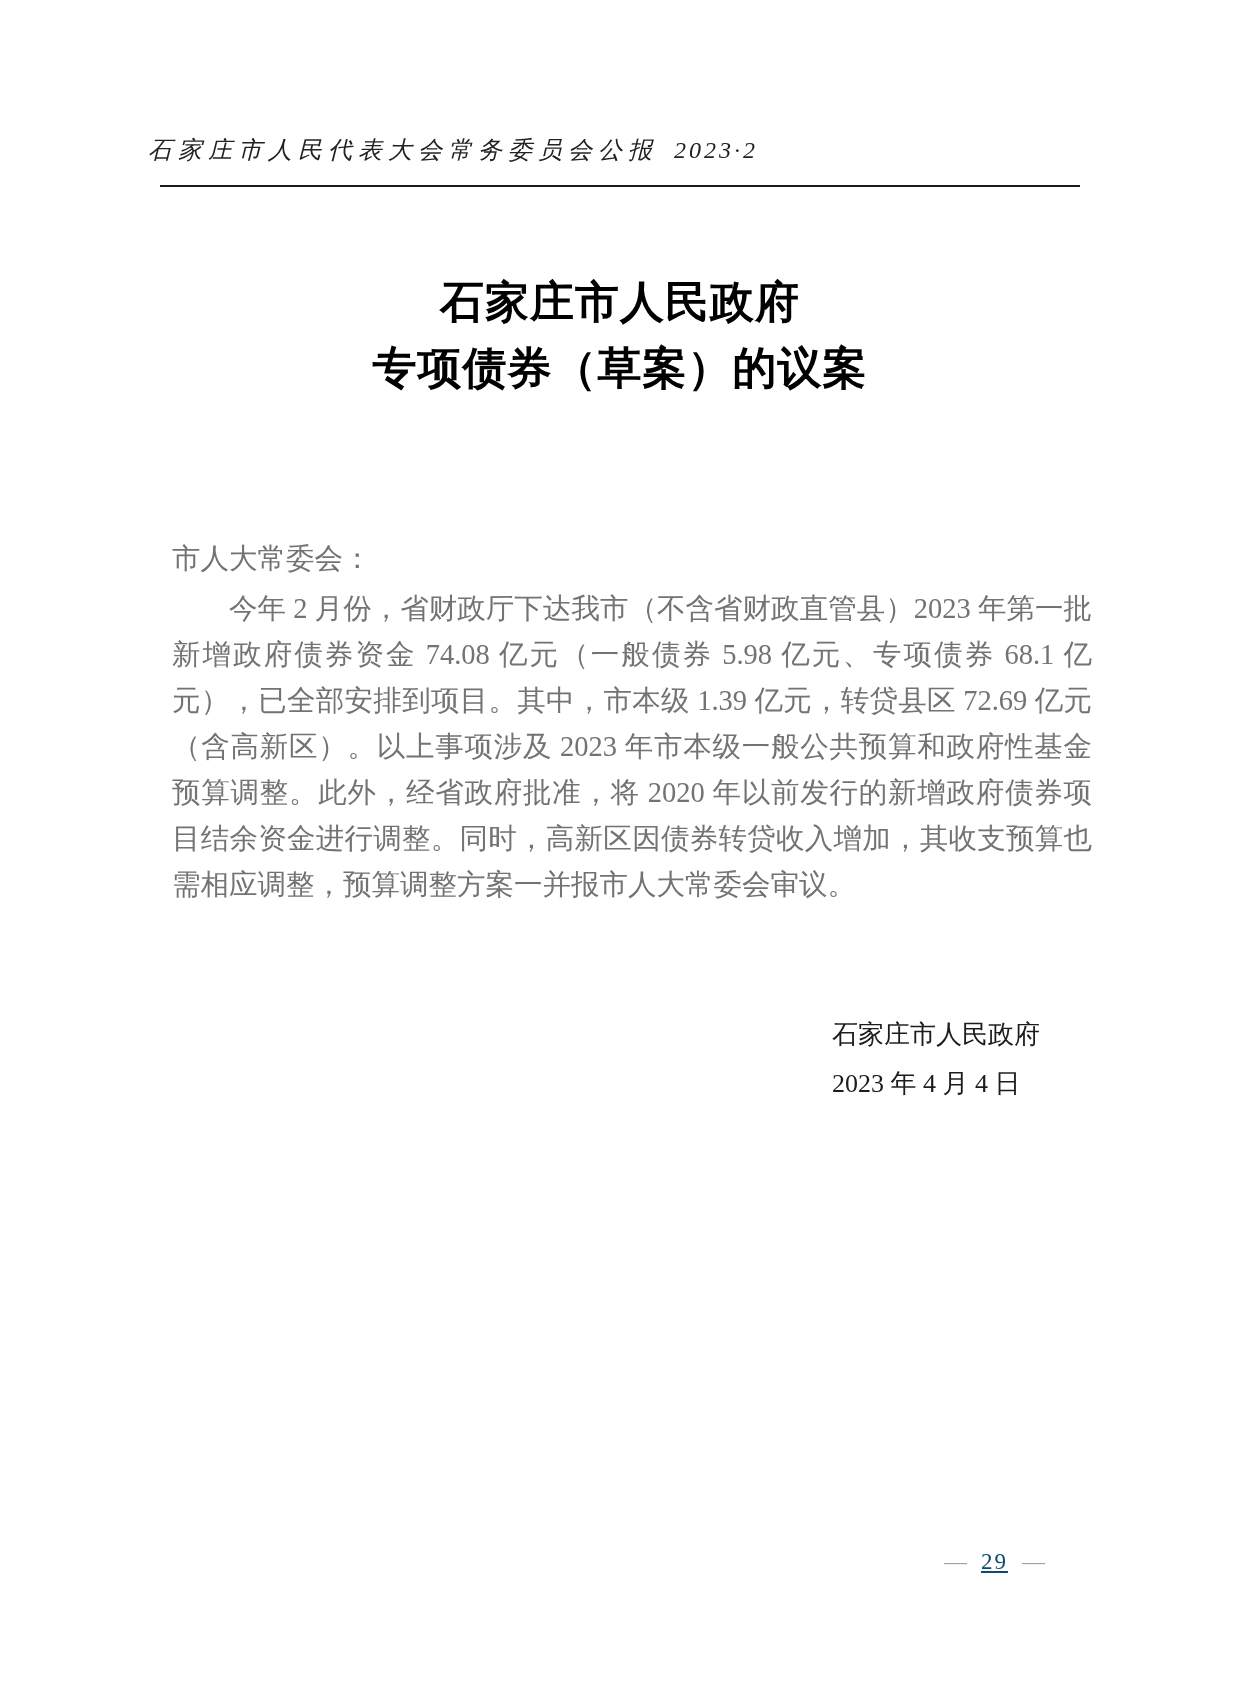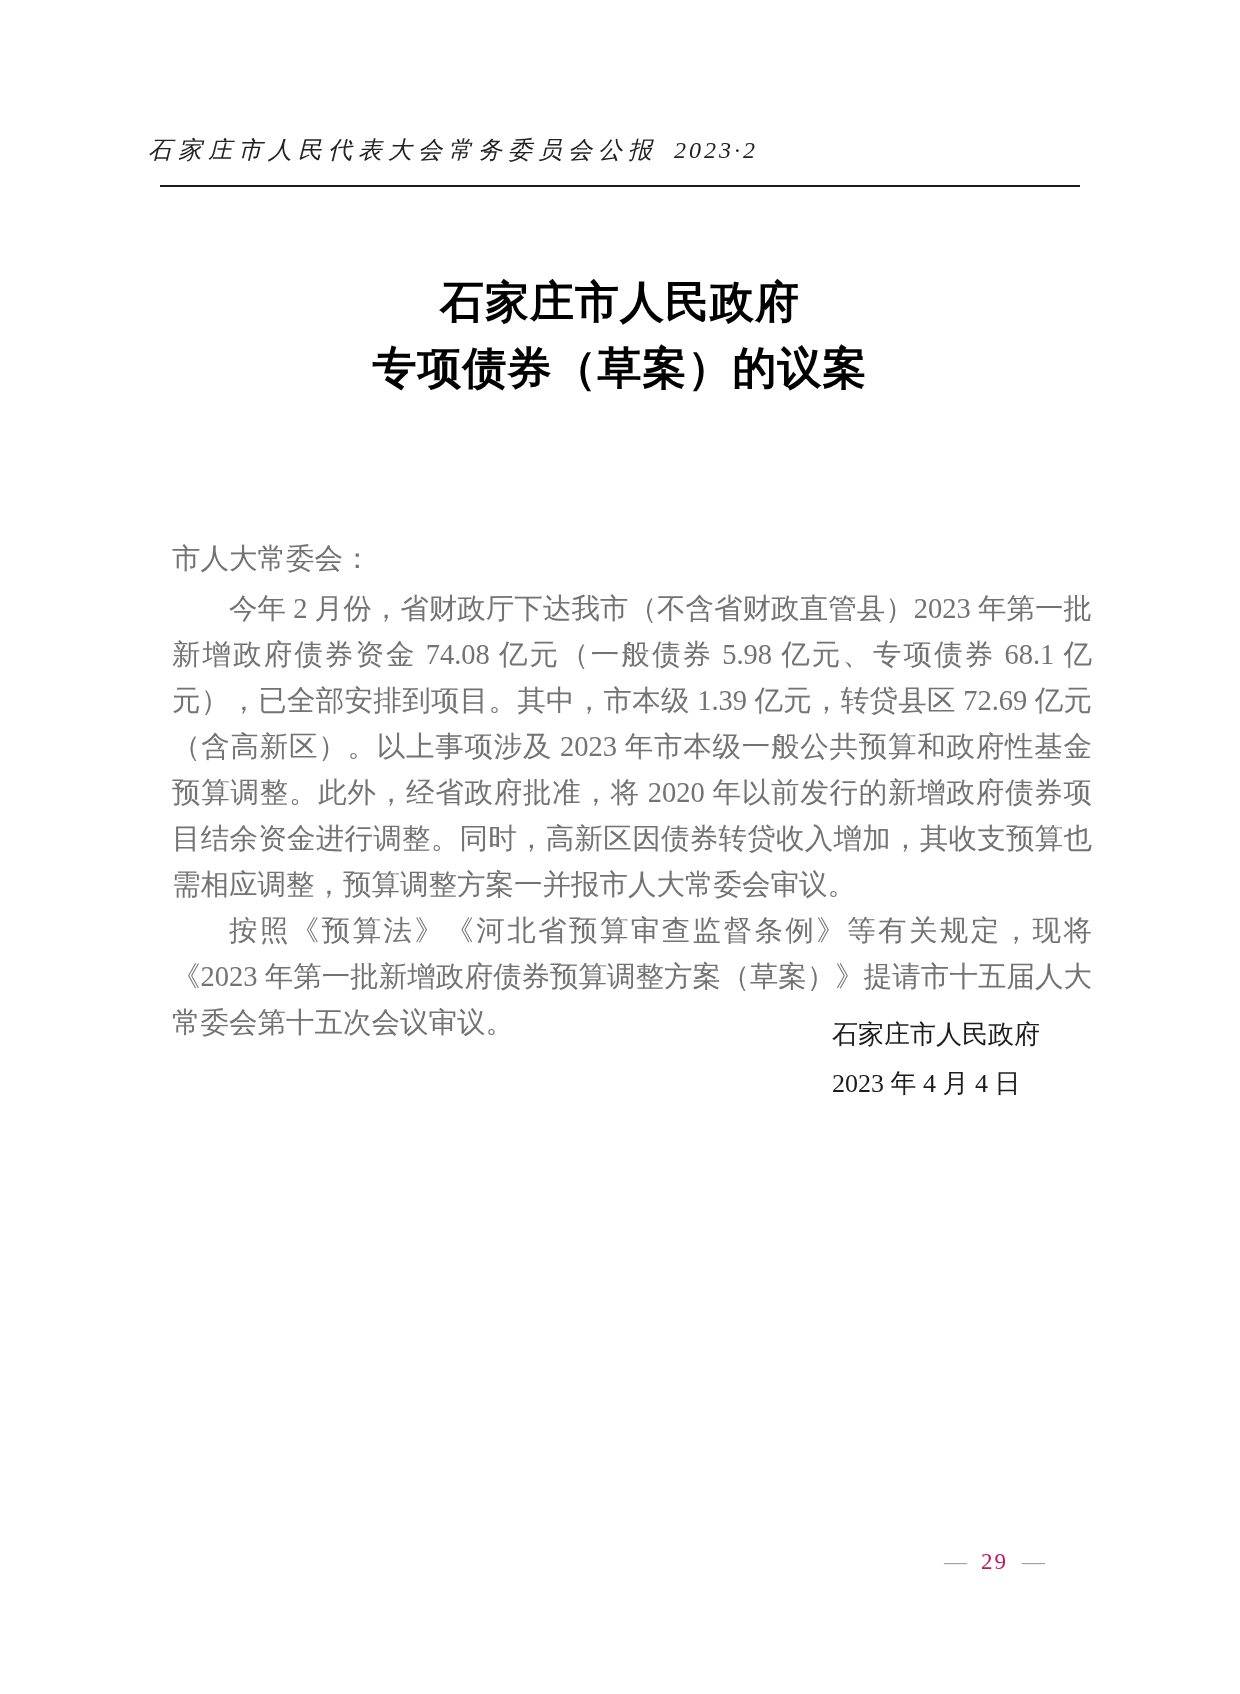"按照《预算法》《河北省预算审查监督条例》等有关规定，现将《2023" p.para { html: <p>按照《预算法》《河北省预算审查监督条例》等有关规定，现将《2023 年第一批新增政府债券预算调整方案（草案）》提请市十五届人大常委会第十五次会议审议。</p> -> none }
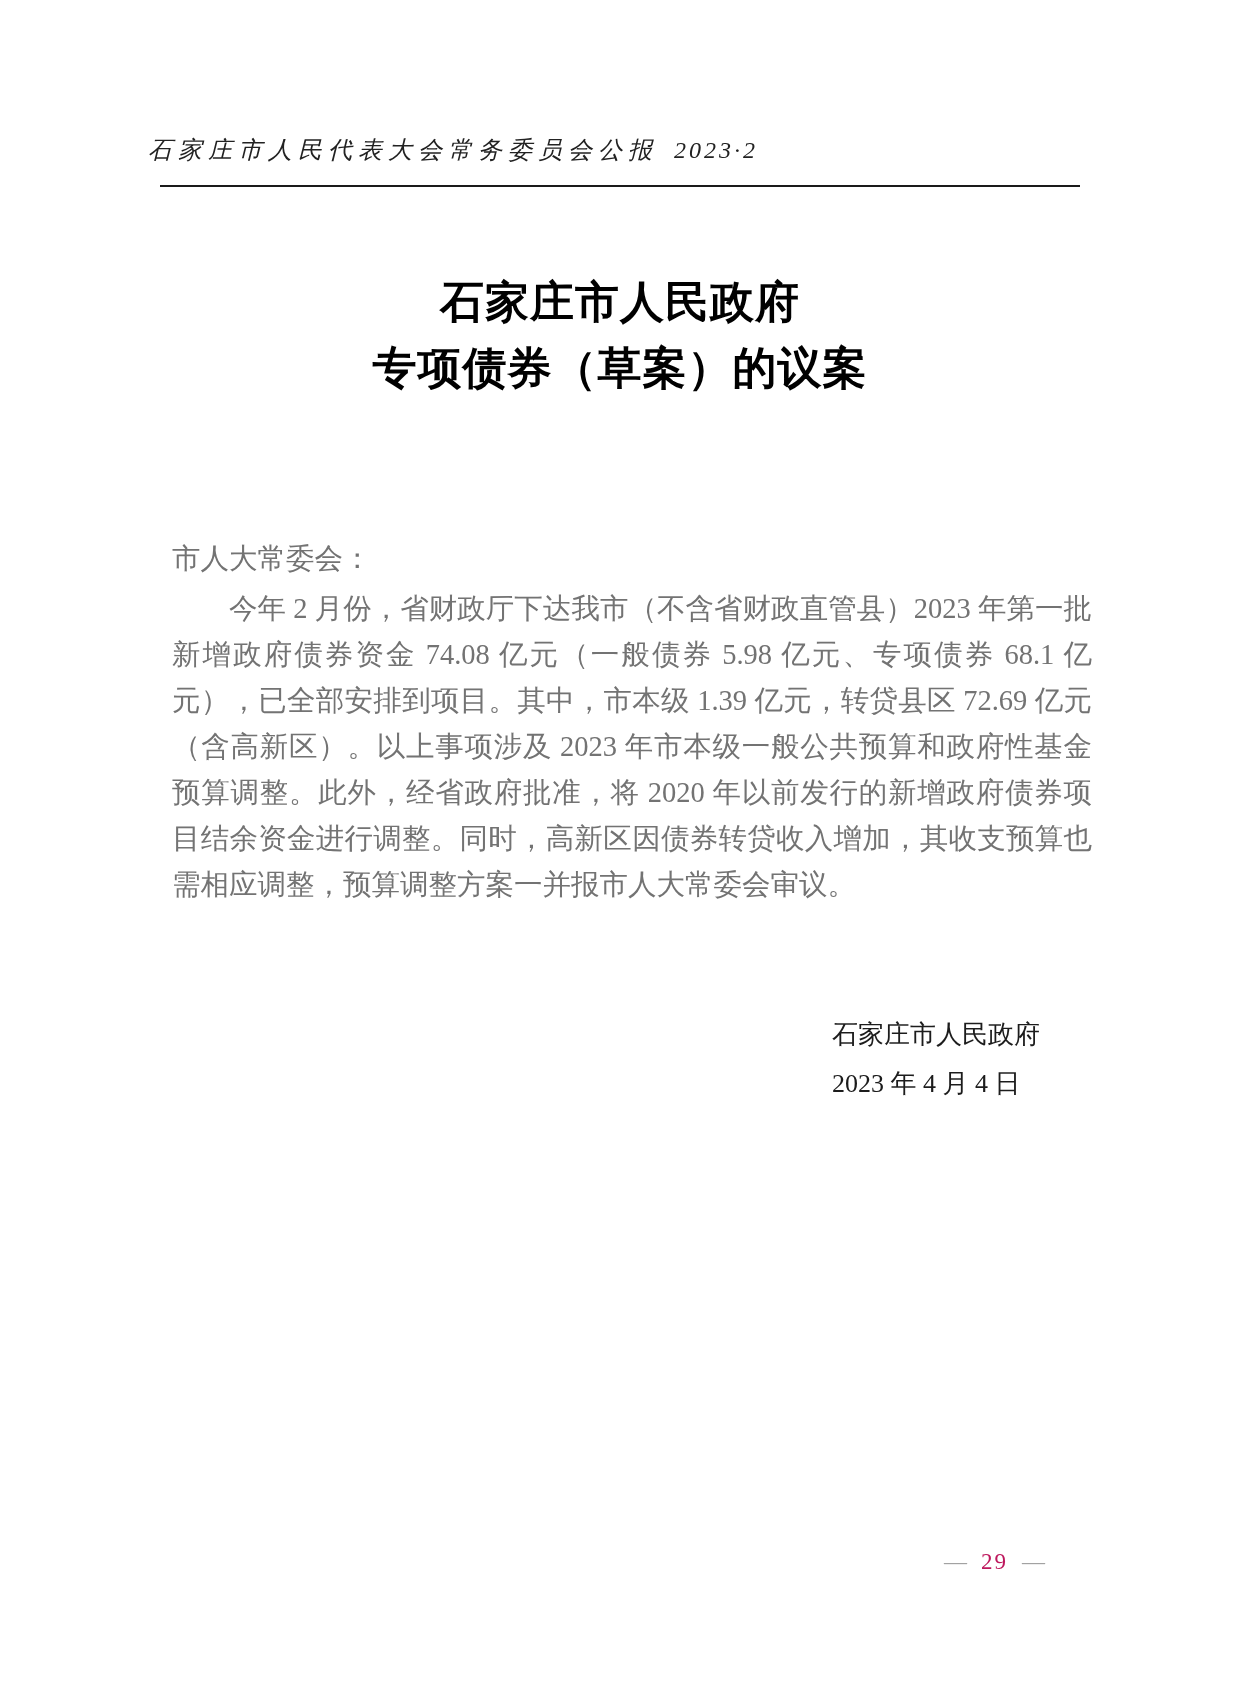"29" .footer .num { color: #be185d -> #0c4a6e; text-decoration: none -> underline }
